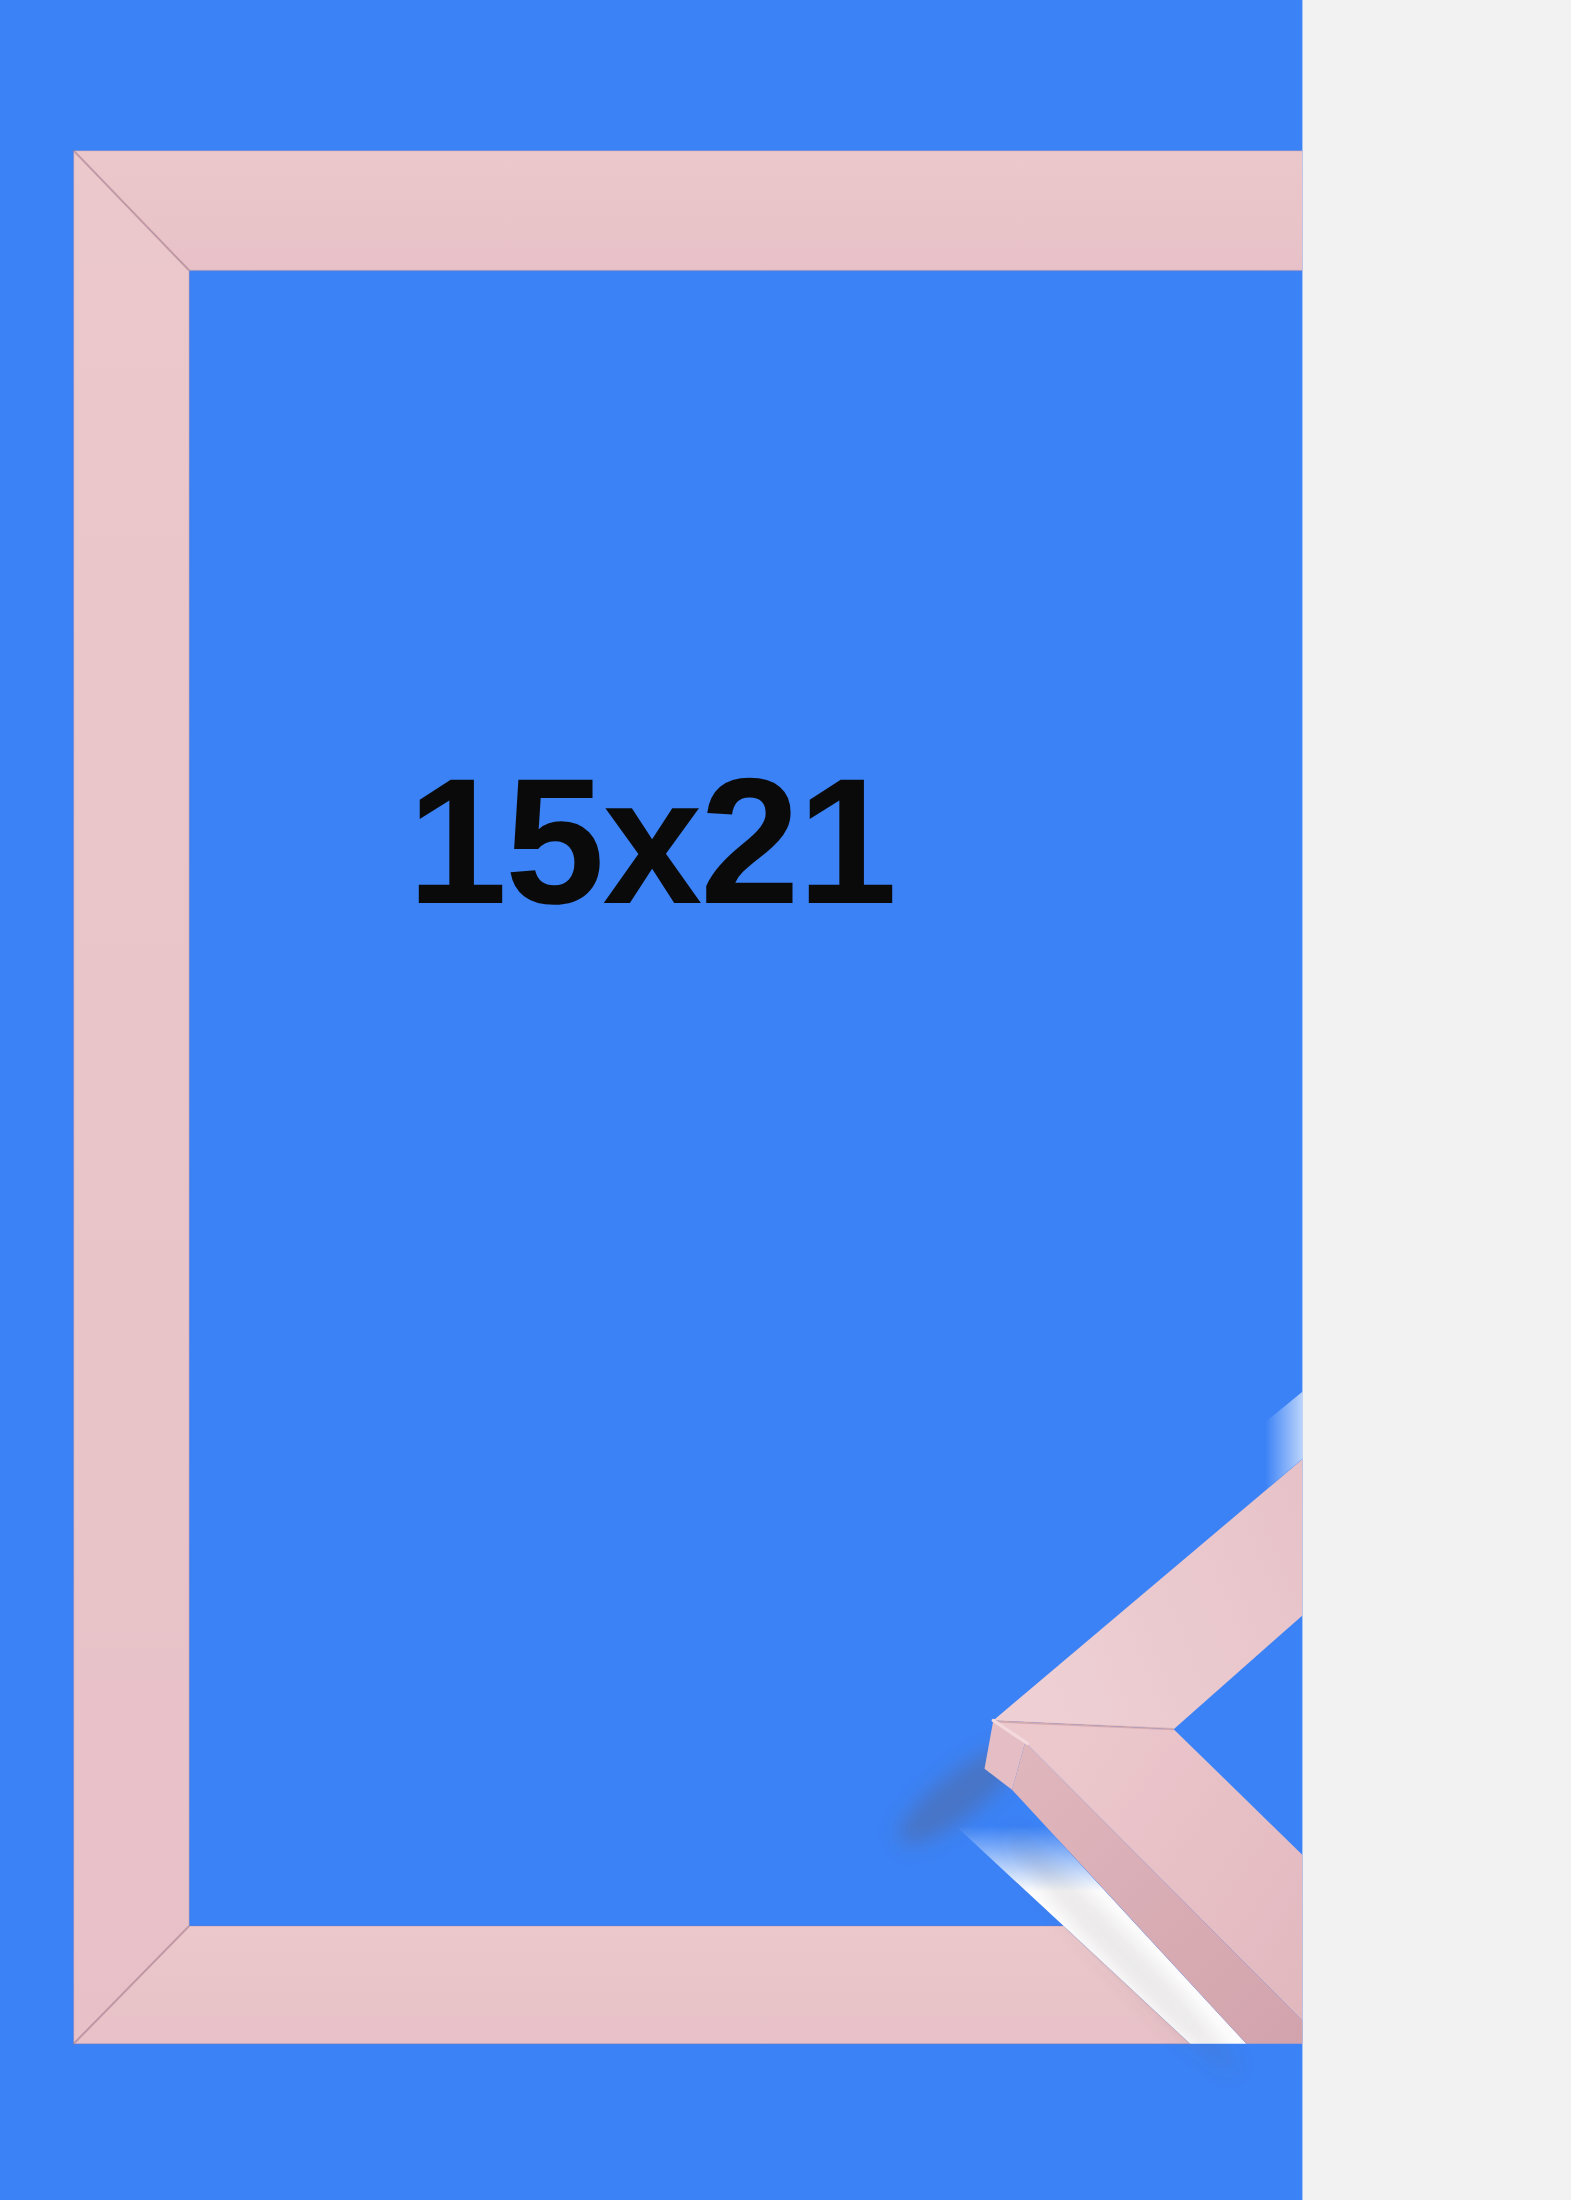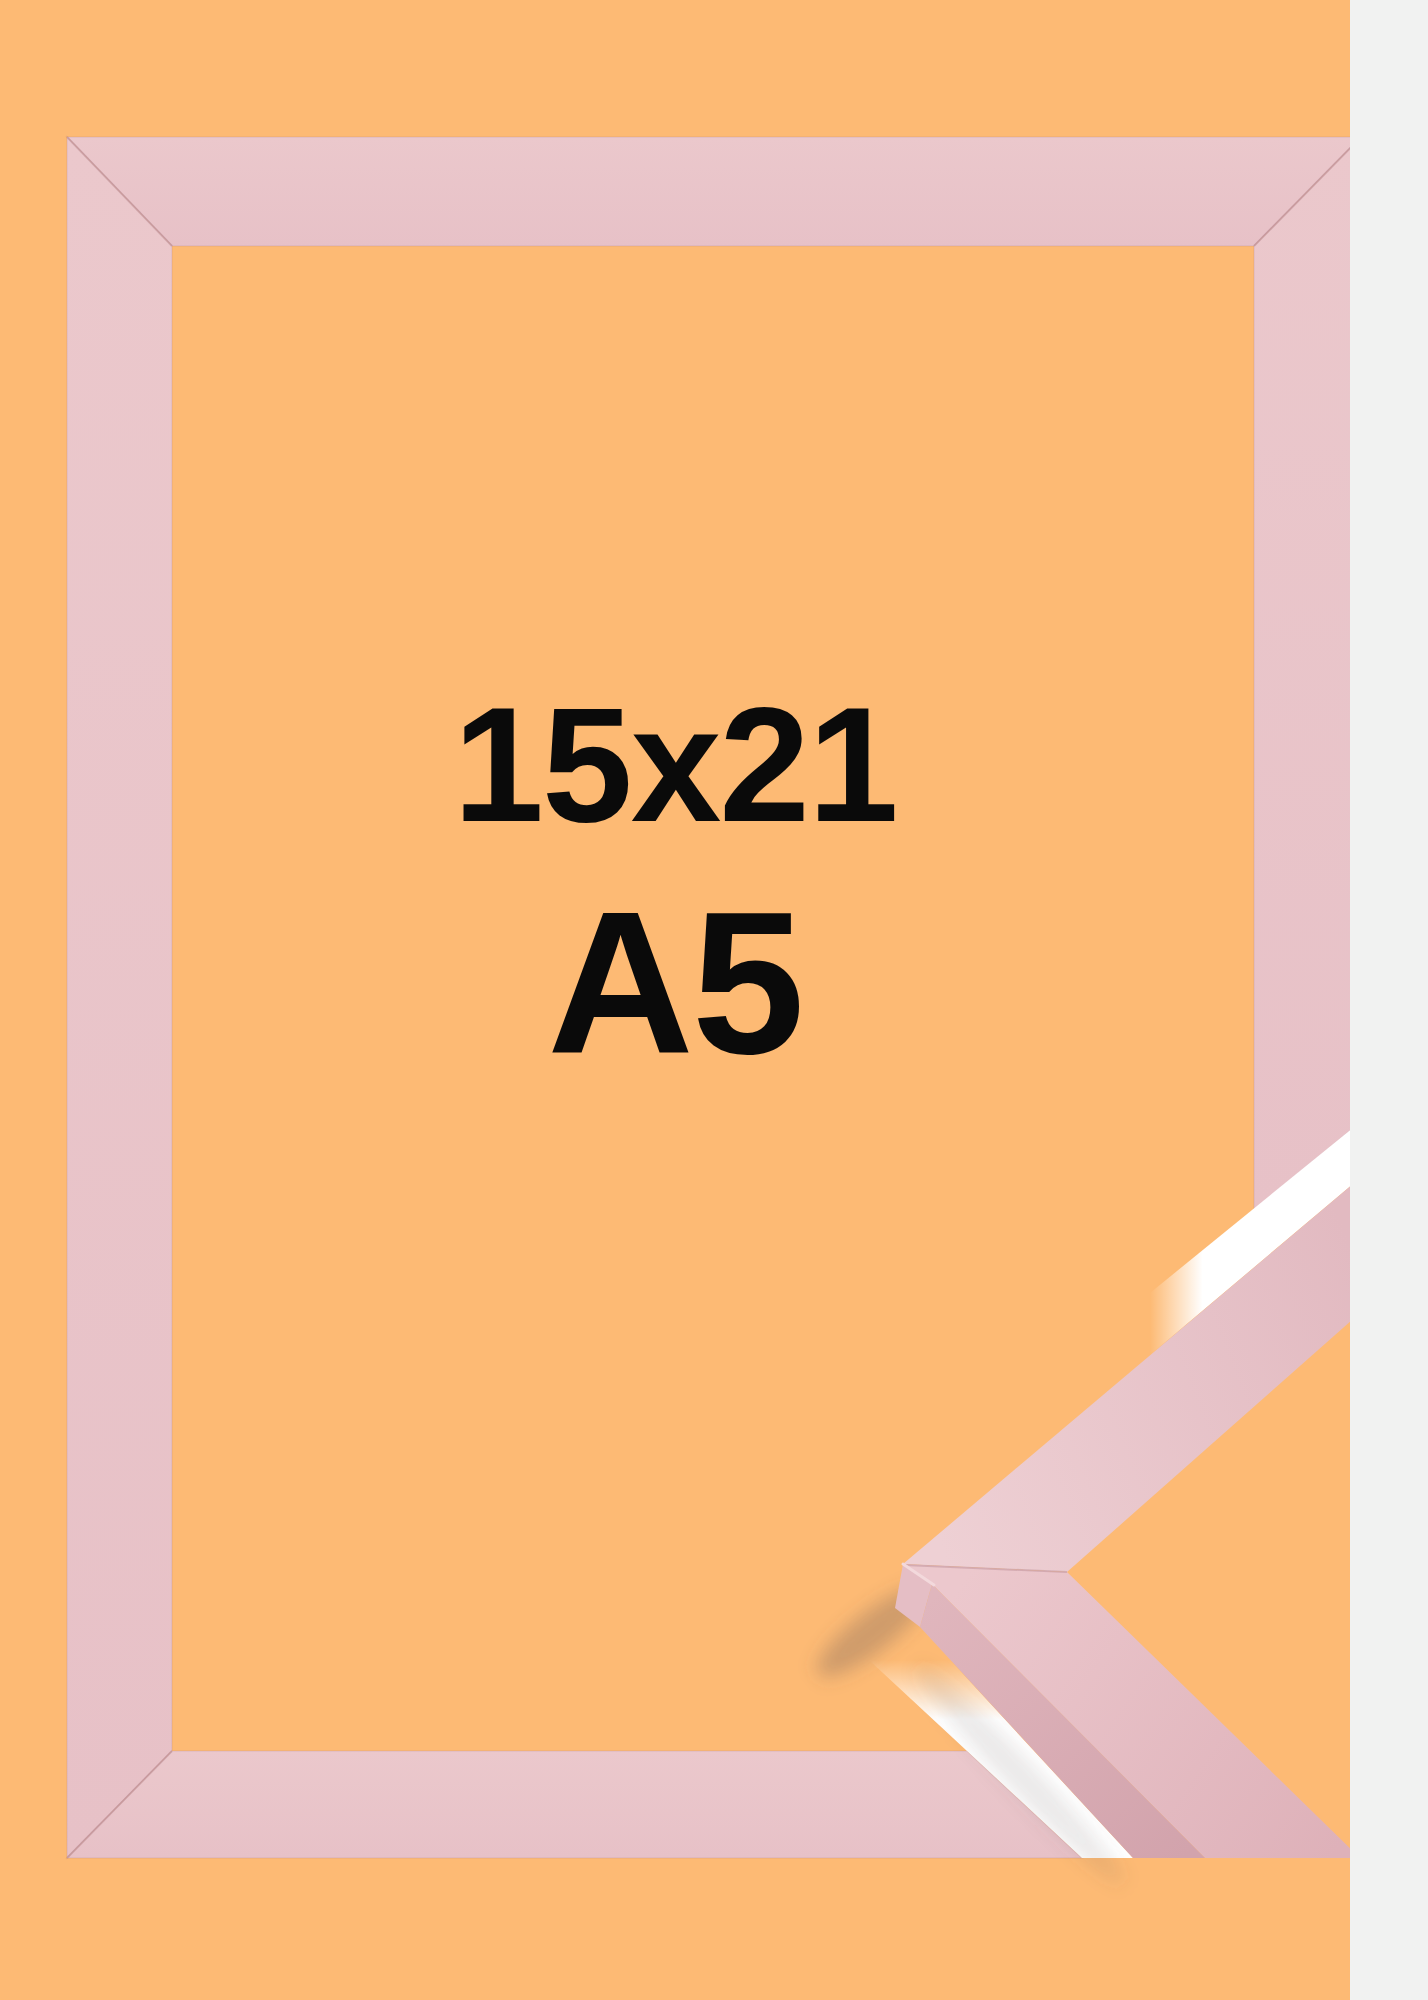"15x21" .stage { background: #fdba74 -> #3b82f6; width: 1350px -> 1184px }
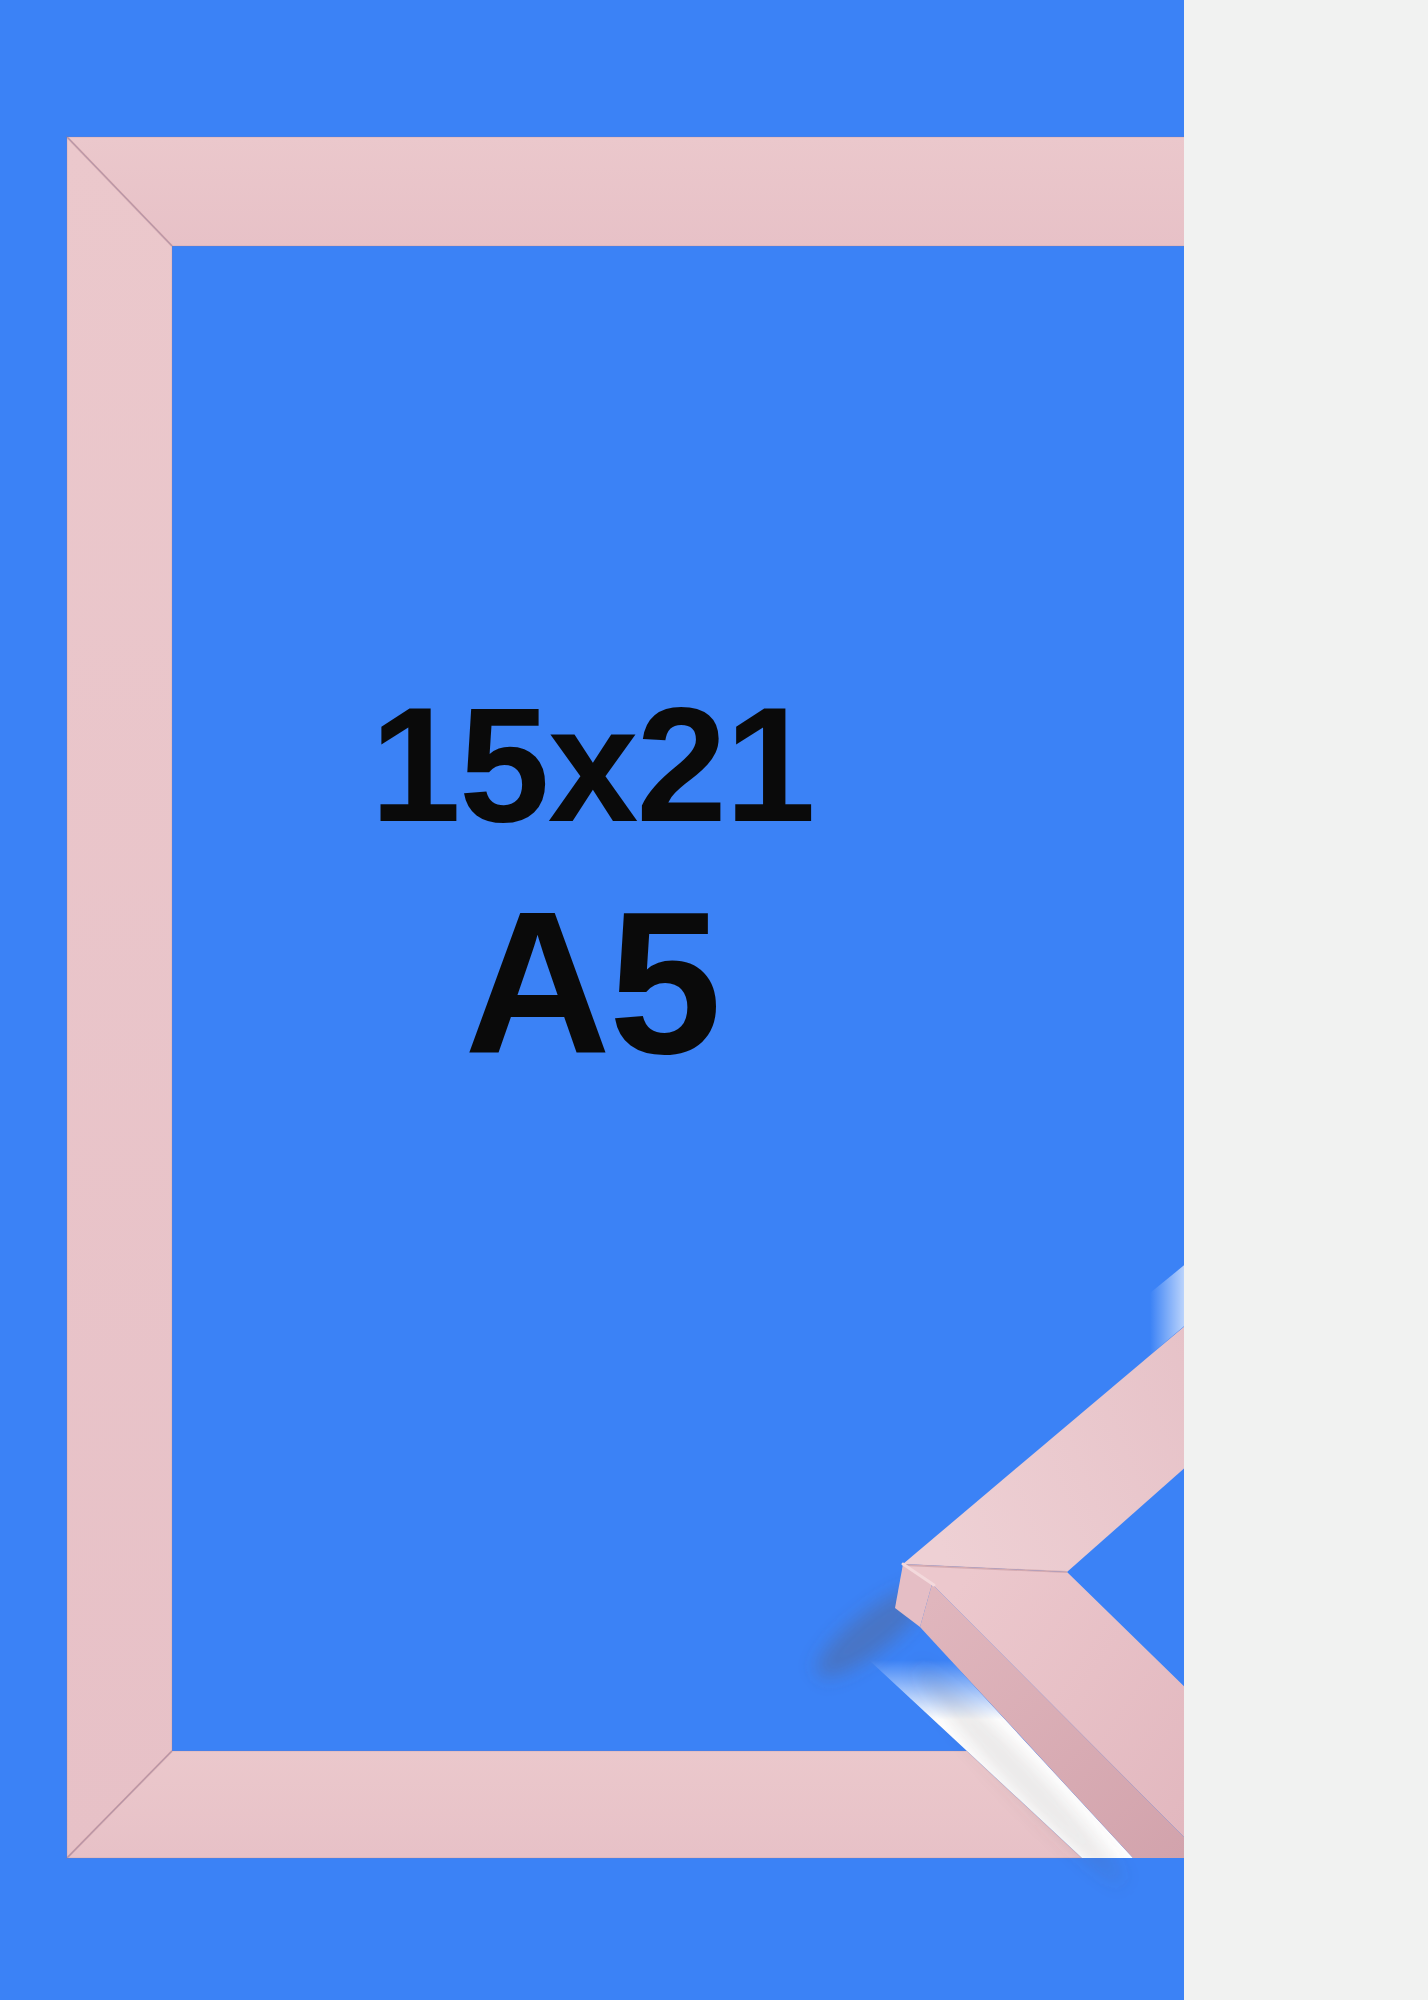"A5" div.label { html: <div>A5</div> -> none }
